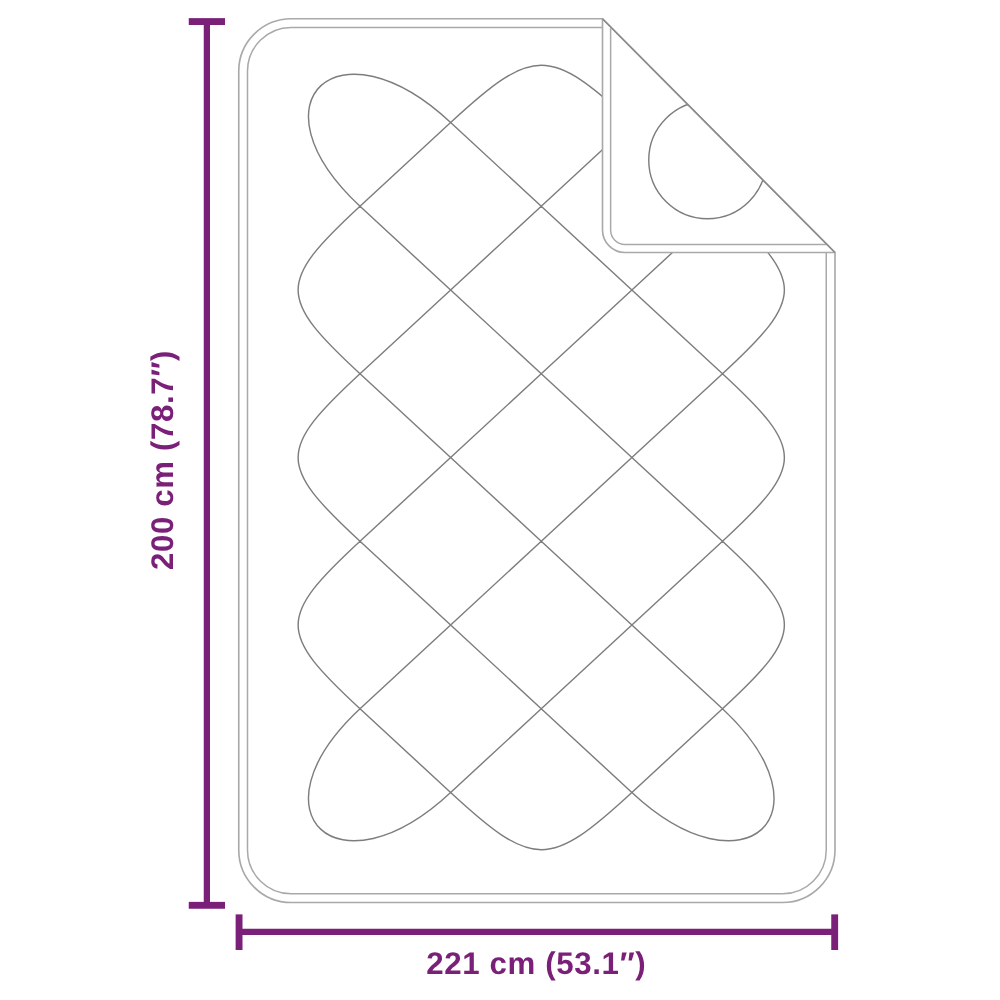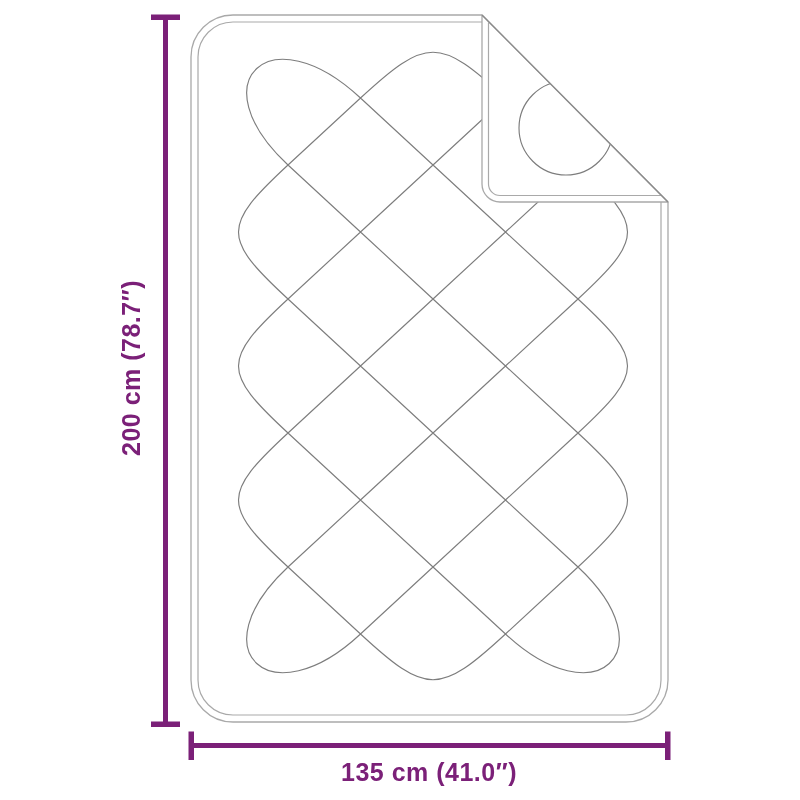"135 cm (41.0″)" div.dim-label { text: 135 cm (41.0 -> 221 cm (53.1 }
